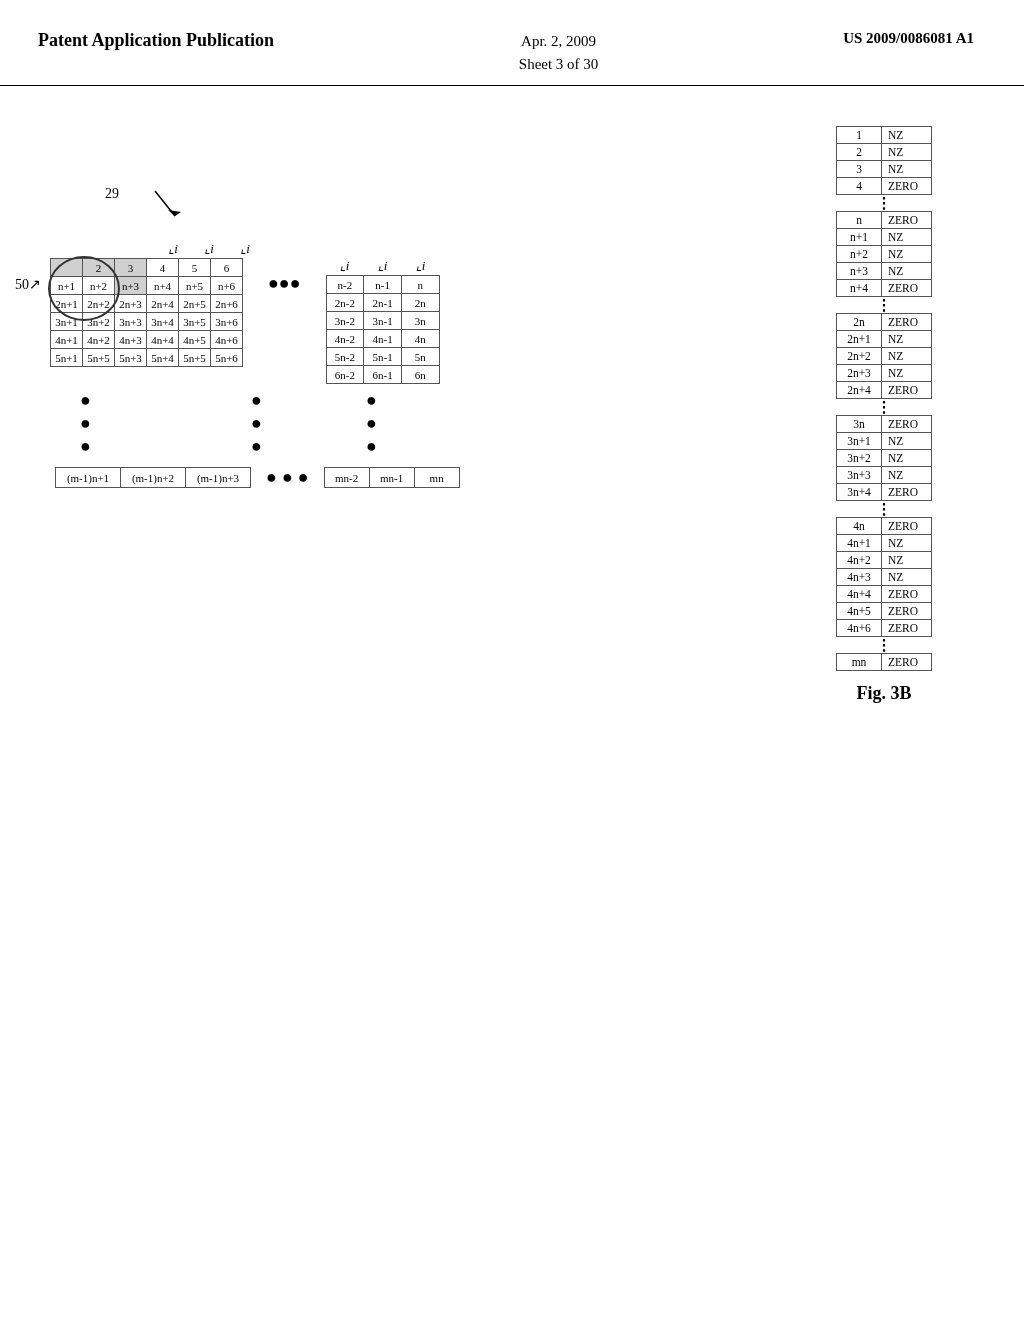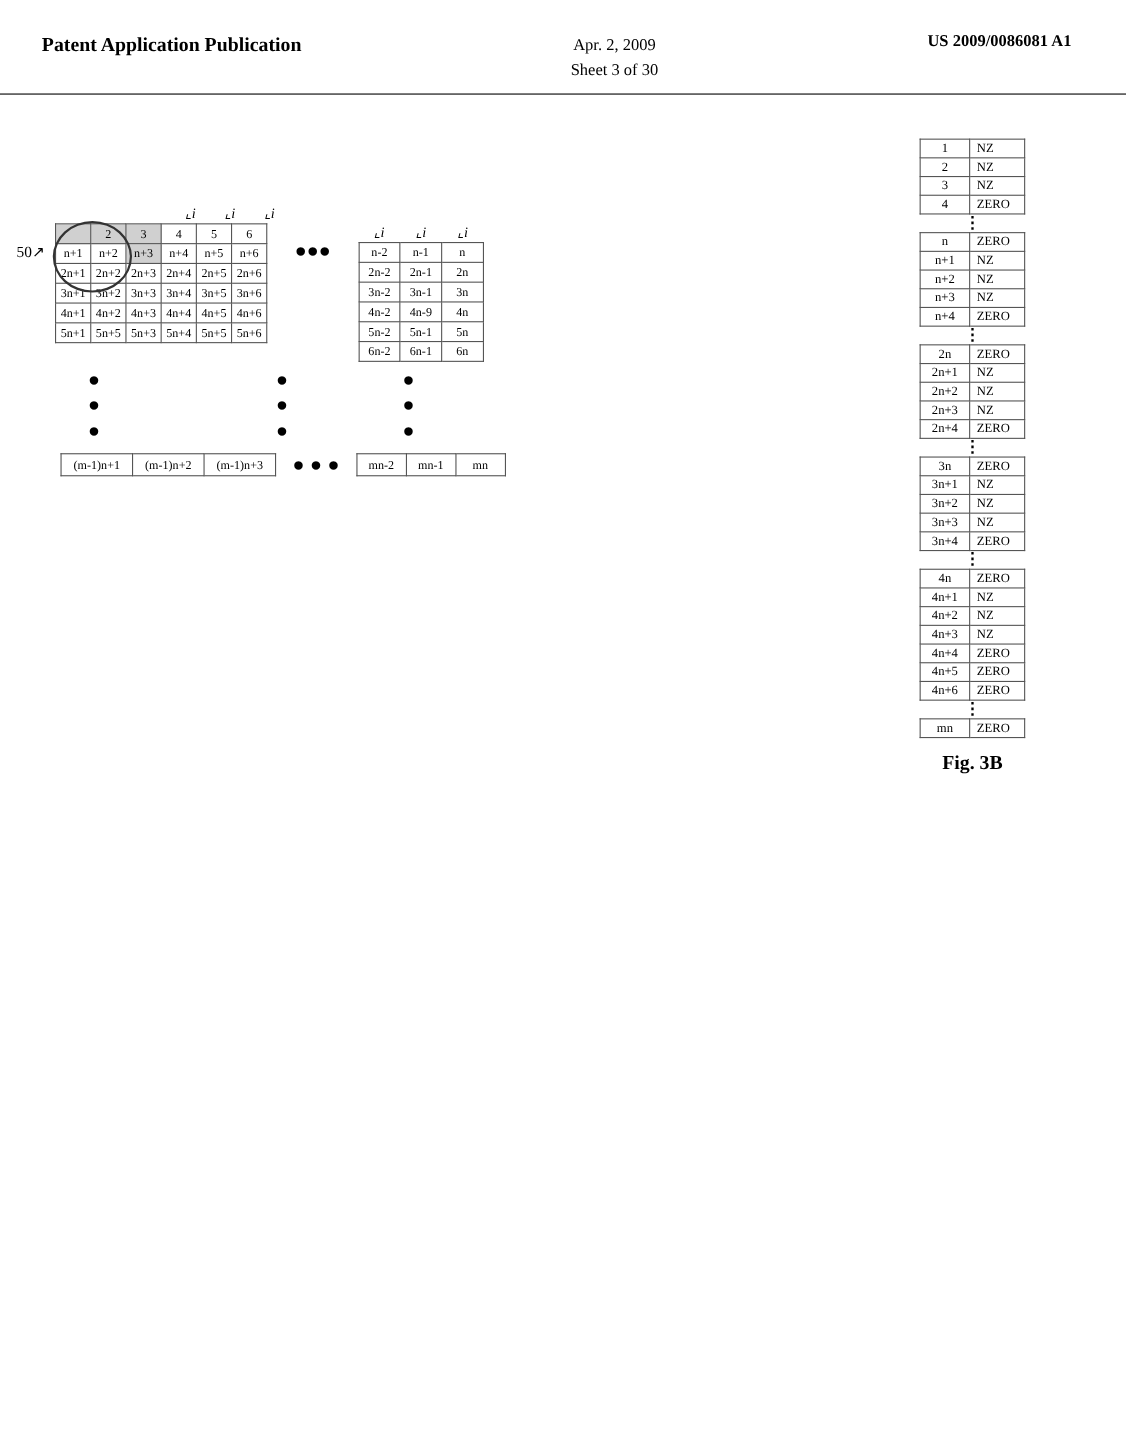"29" div { html: none -> <div> <span>29</span> <svg> <line></line> <polygon></polygon> </svg> </div> }
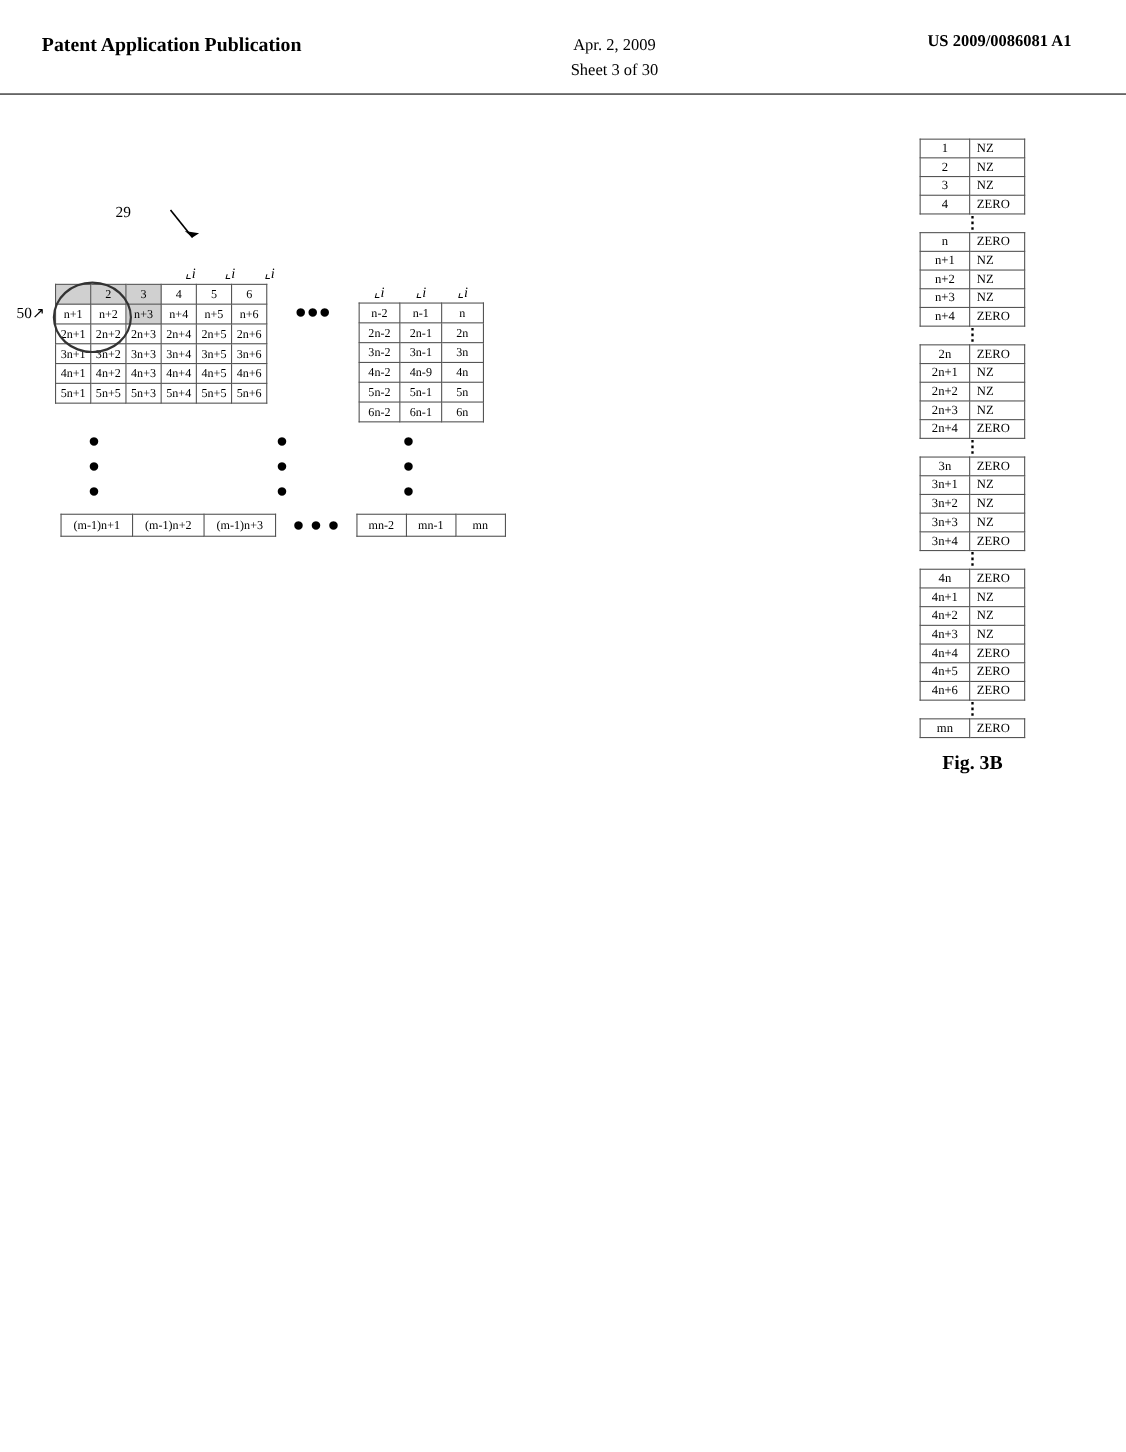"4n-9" td { text: 4n-9 -> 4n-1 }
